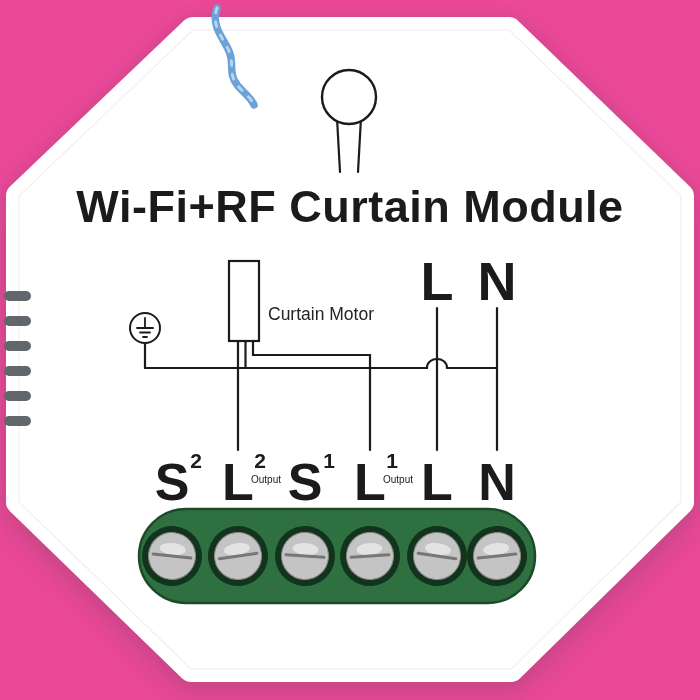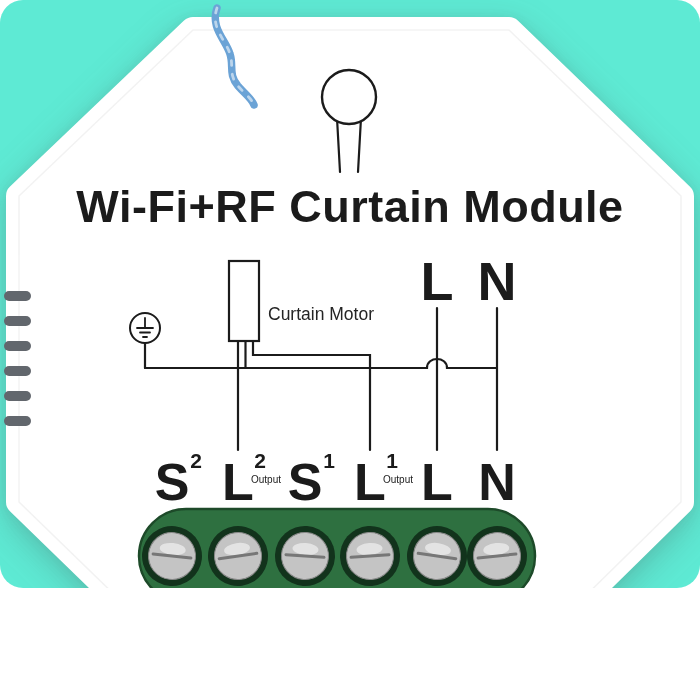"Wi-Fi+RF Curtain Module" .stage { background: #5eead4 -> #ec4899; border-radius: 23px -> none; height: 588px -> 700px }
